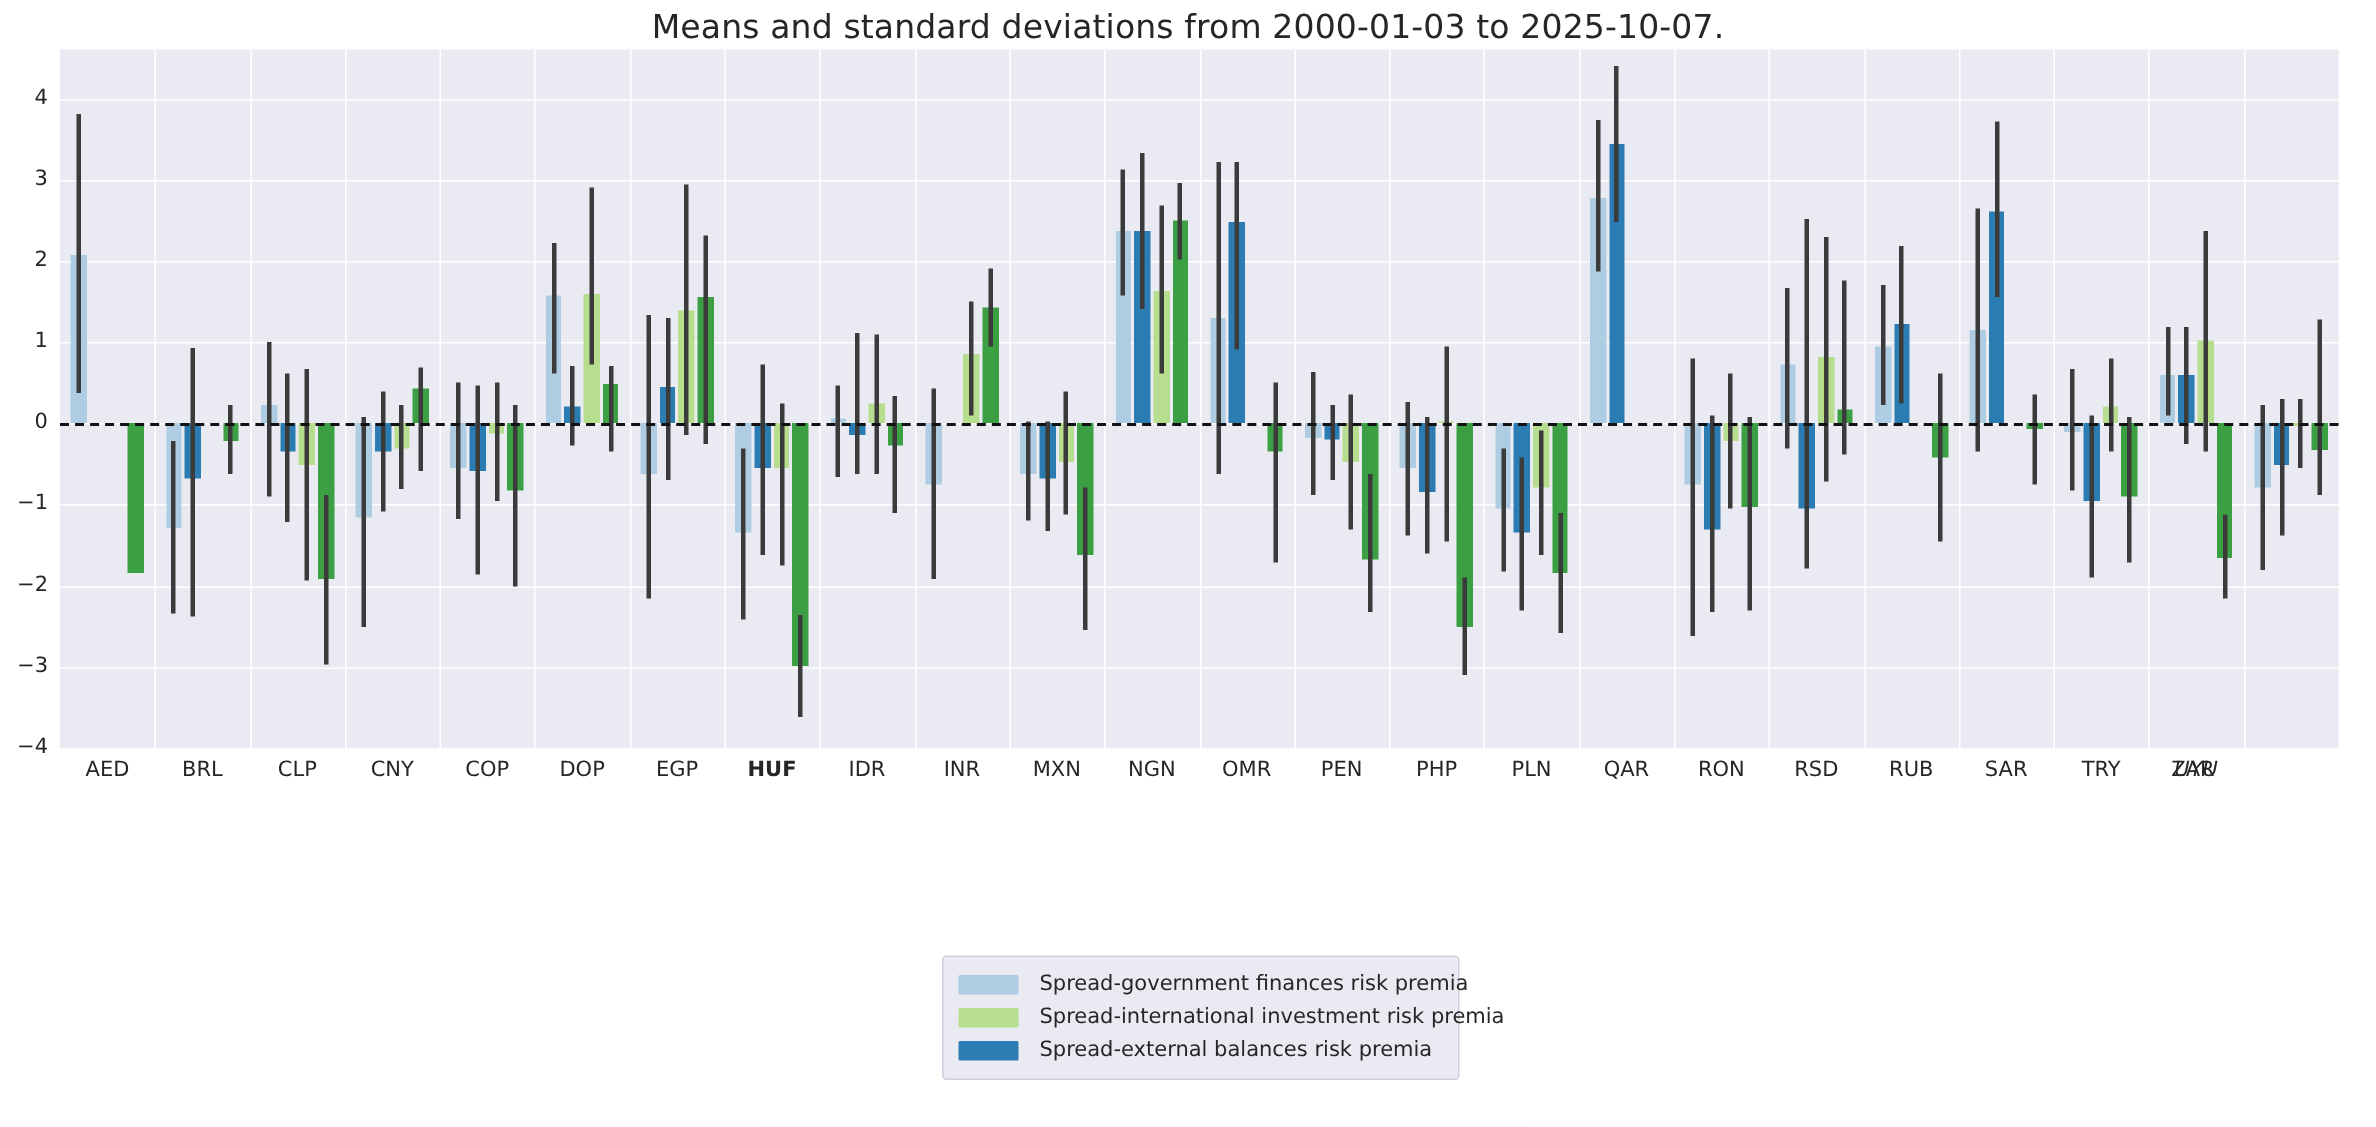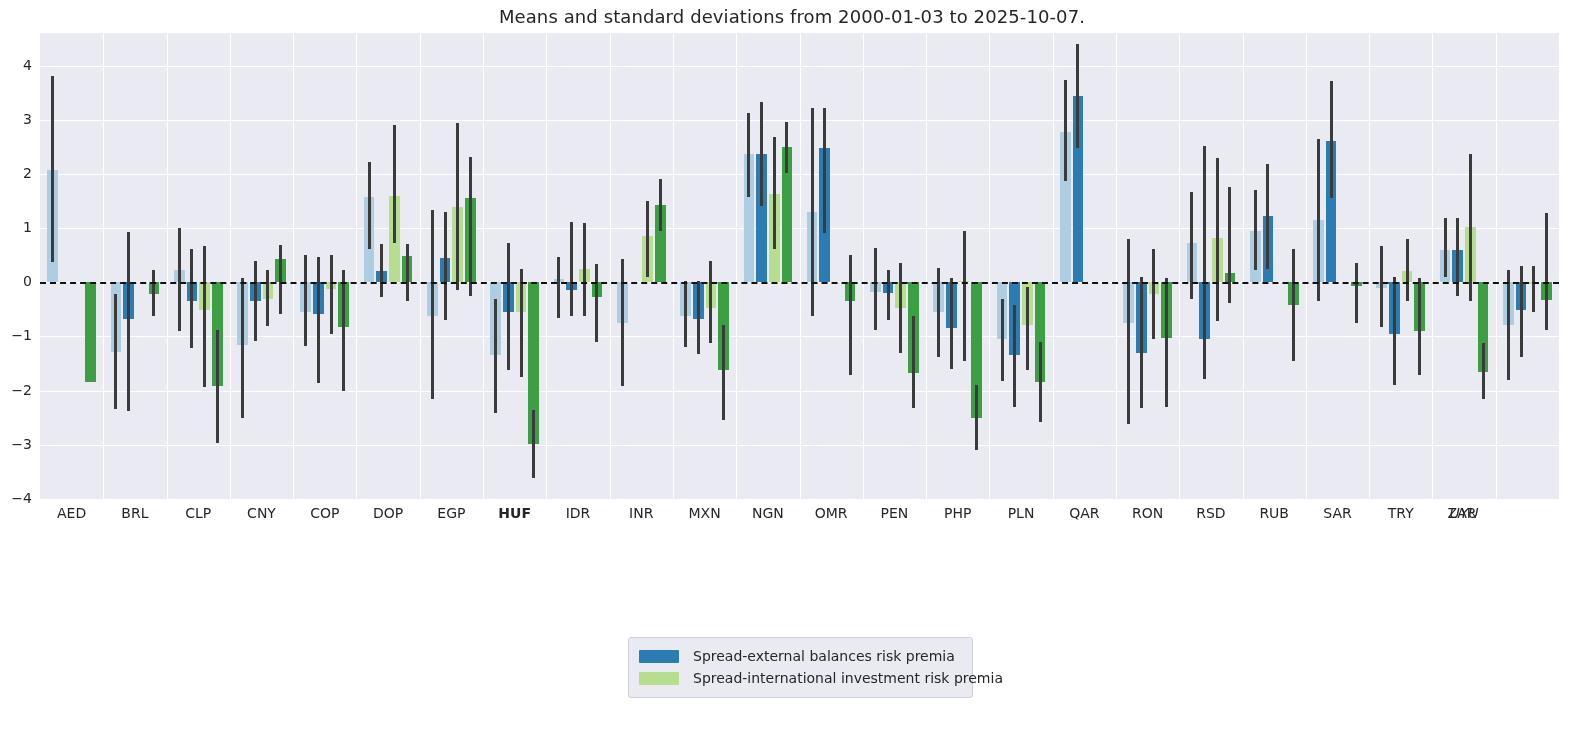"Means and standard deviations from" #chart-title { font-size: 18px -> 22px }
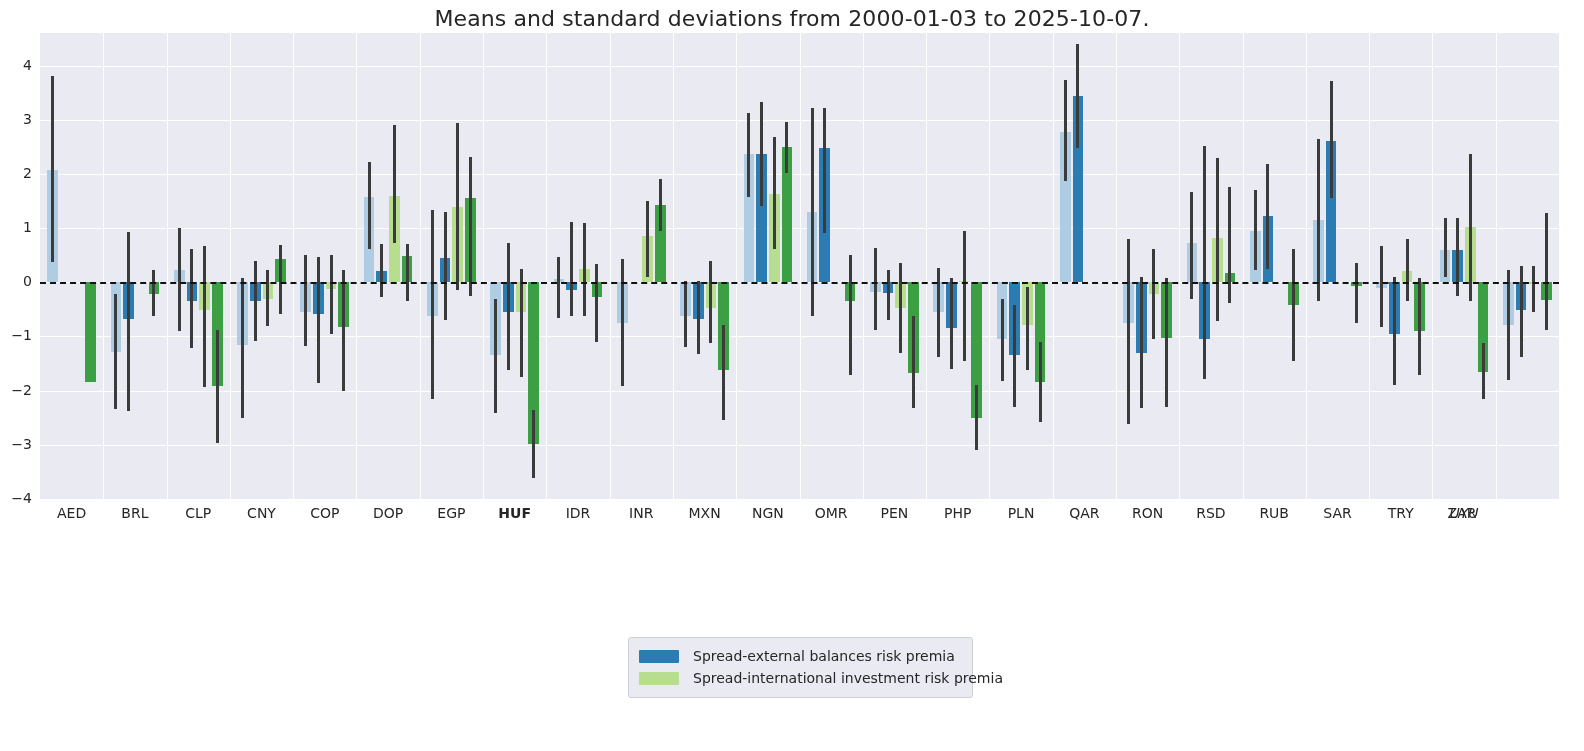"Spread-government finances risk premia" div.legend-row { html: none -> <div> <span></span> <span>Spread-government finances risk premia</span> </div> }
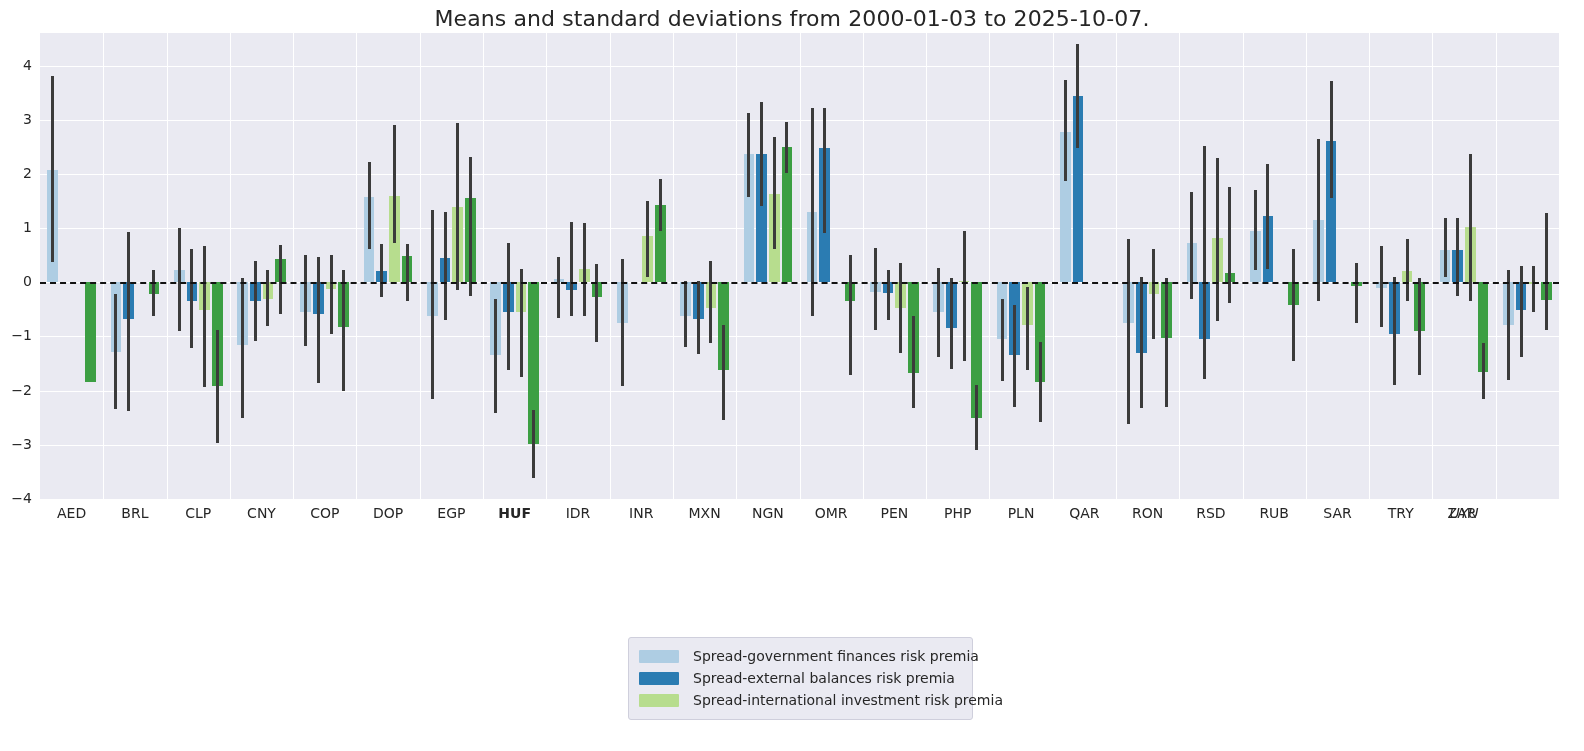"Spread-external balances risk premia" div.legend-row { order: before "Spread-international investment risk" -> after "Spread-international investment risk" }
